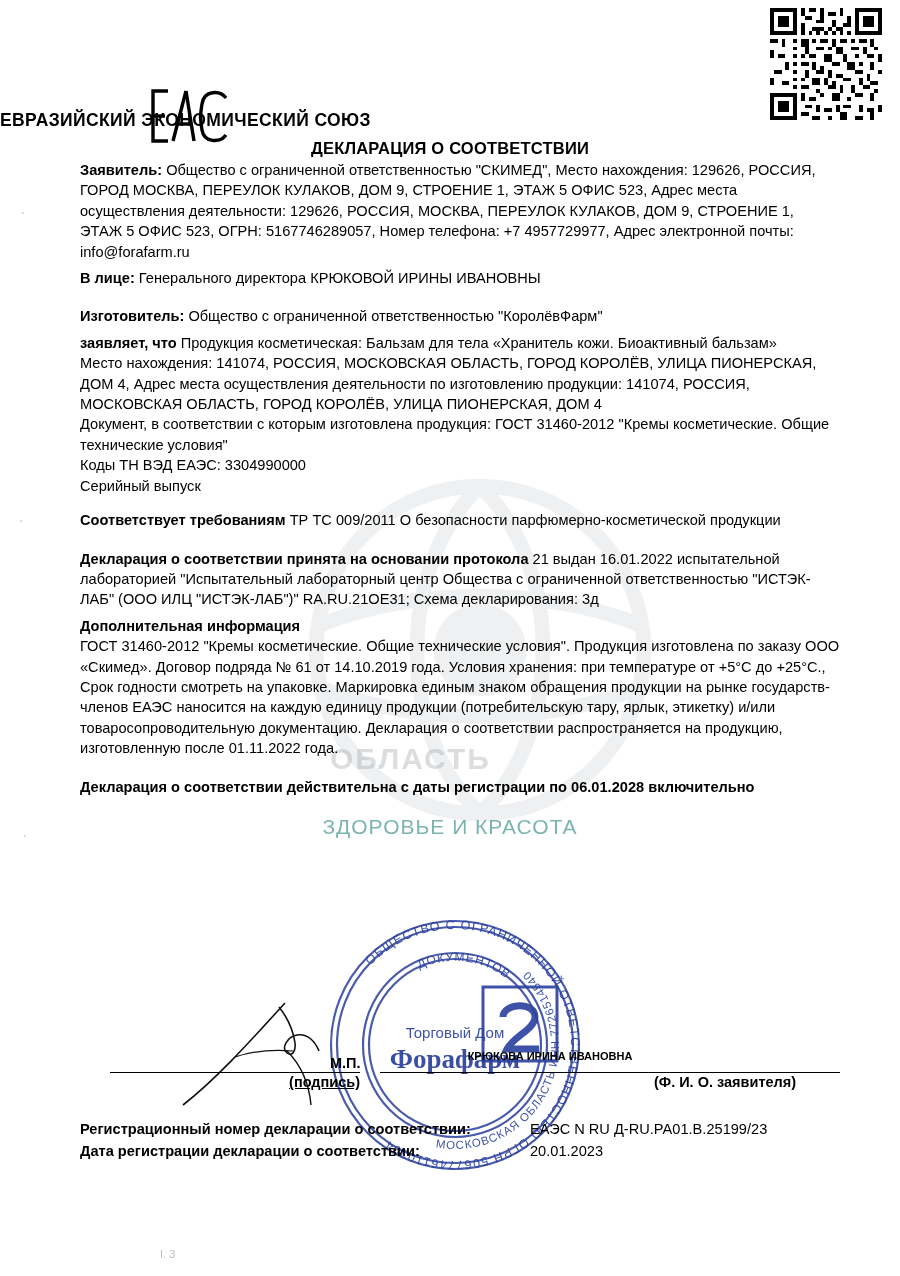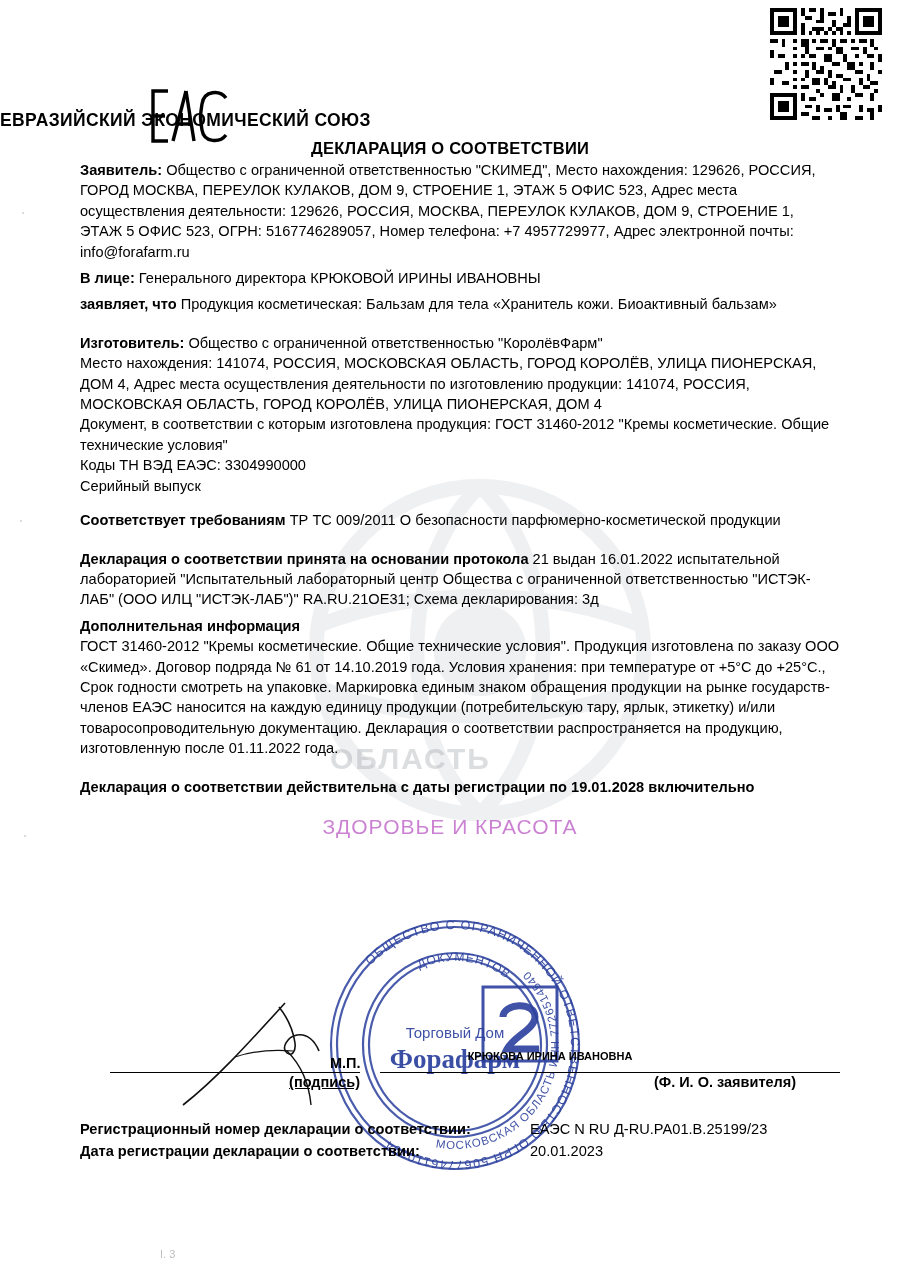"заявляет, что Продукция косметическая:" p.para { order: before "Изготовитель: Общество с ограниченной" -> after "Изготовитель: Общество с ограниченной" }
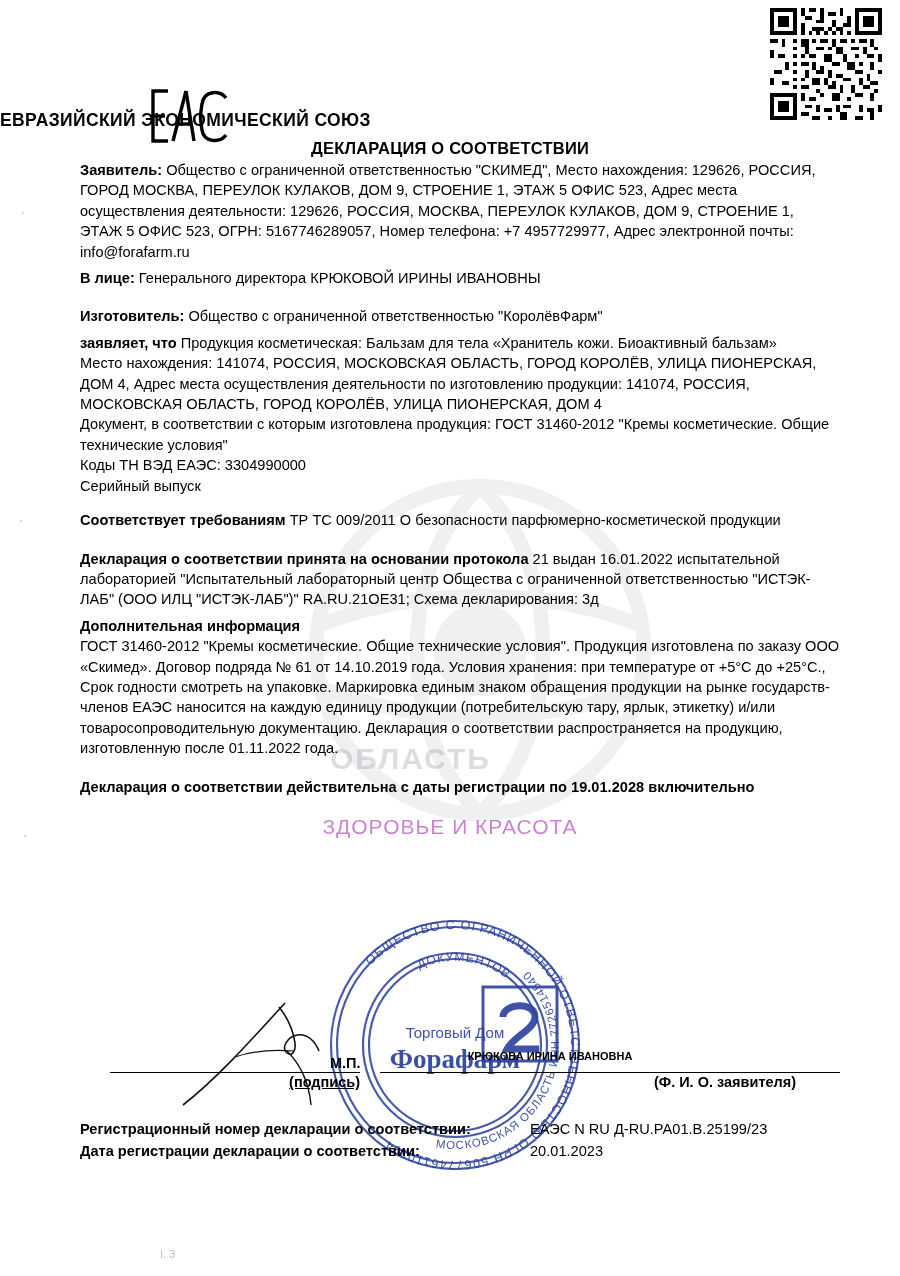"Декларация о соответствии действительна" p.para { text: 19.01.2028 -> 06.01.2028 }
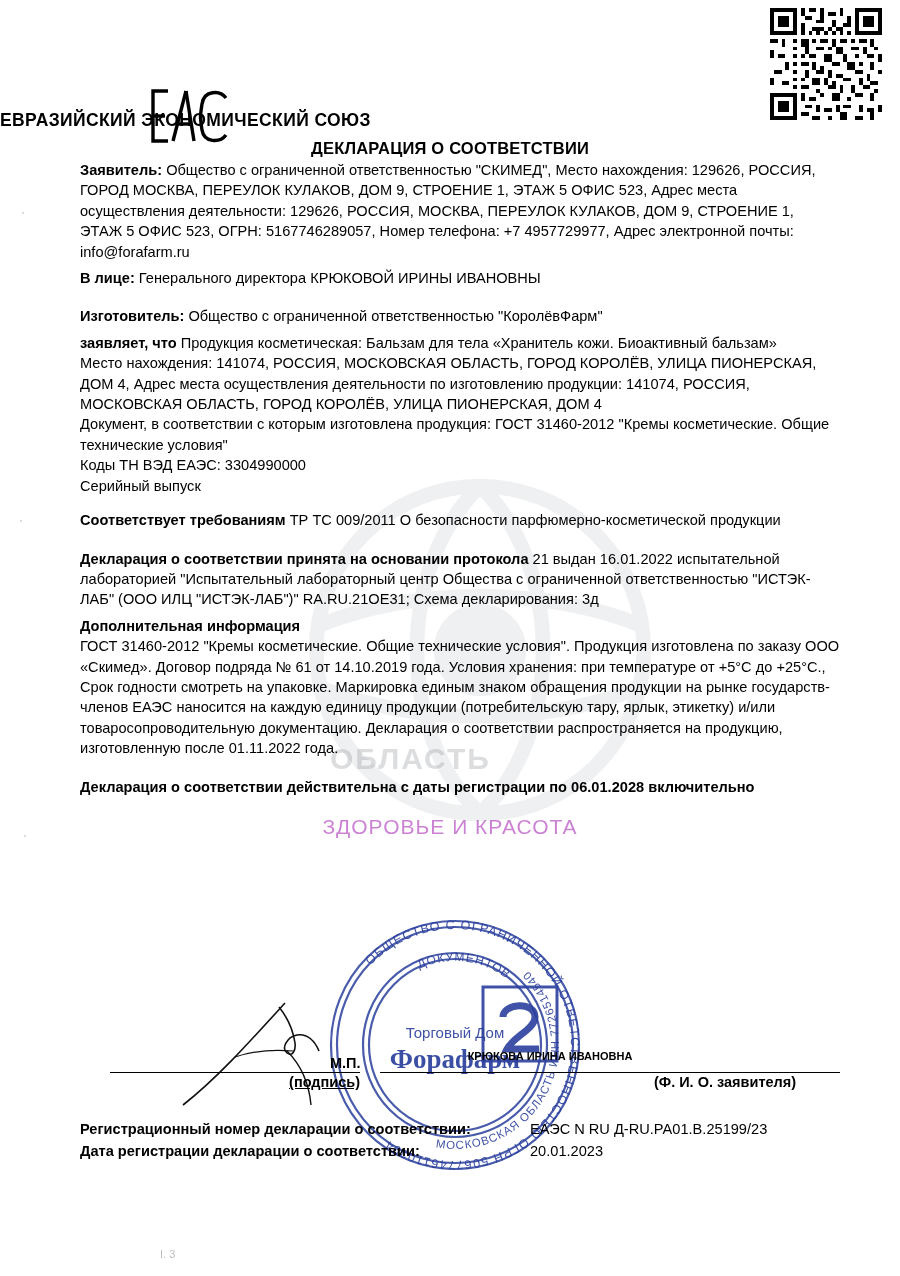"ЗДОРОВЬЕ И КРАСОТА" .wm-text { color: #a21caf -> #0f766e }
